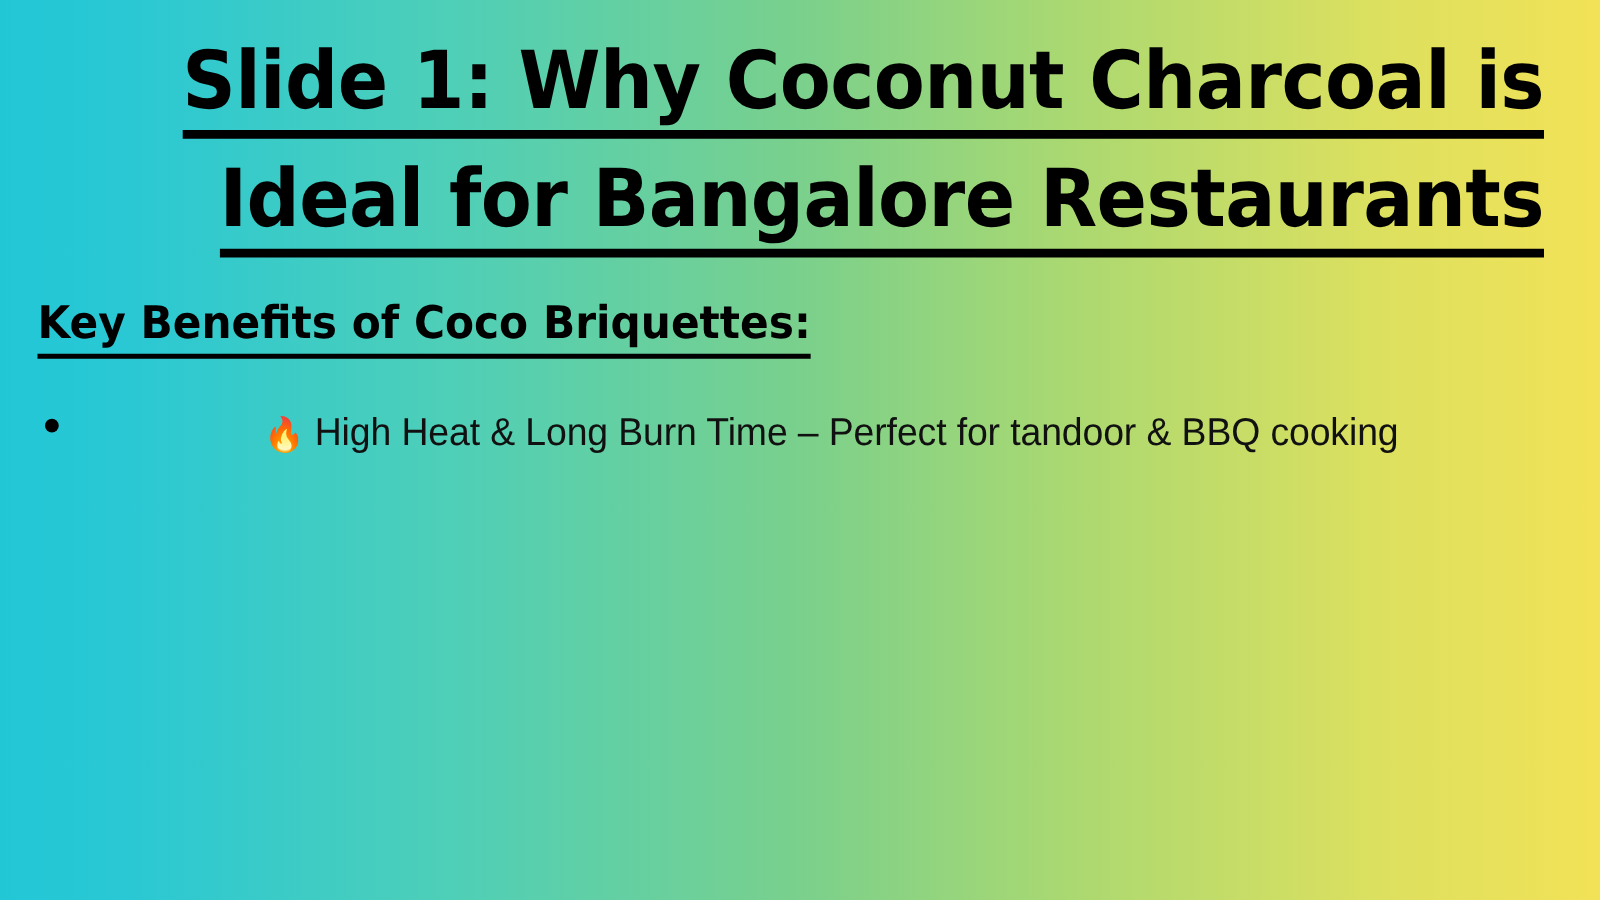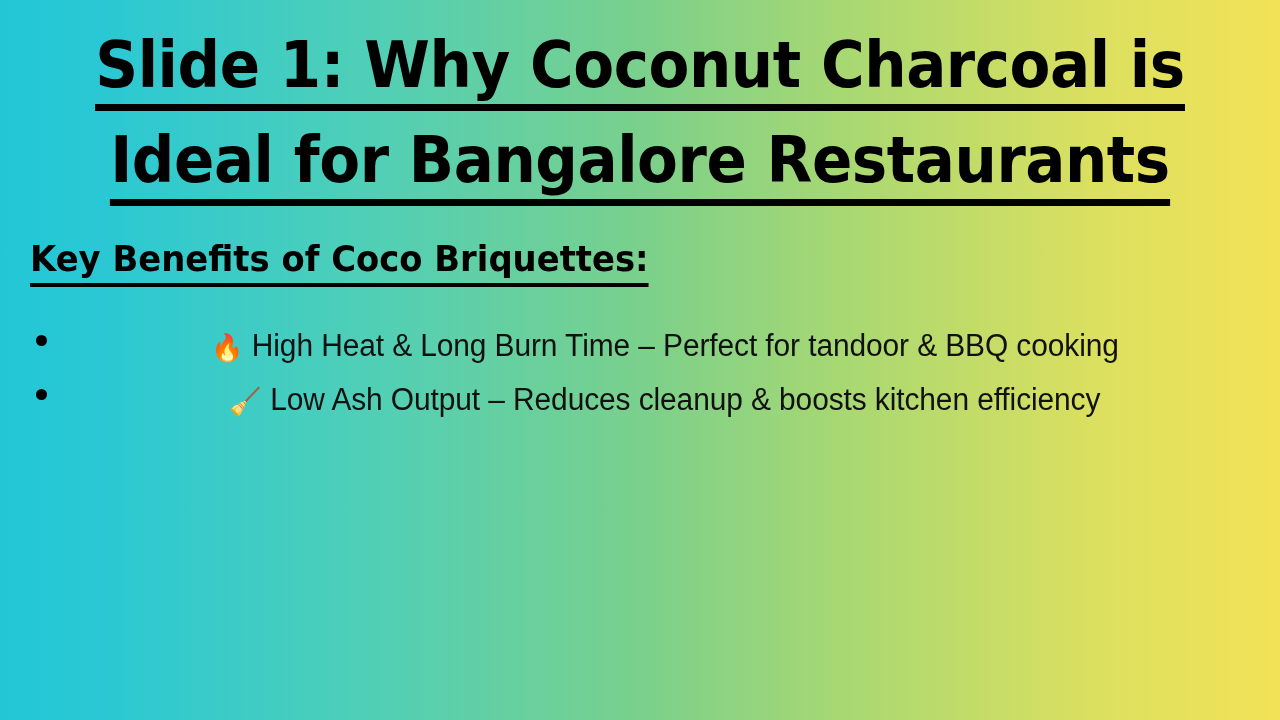"Slide 1: Why Coconut Charcoal" .title-block { text-align: center -> right }
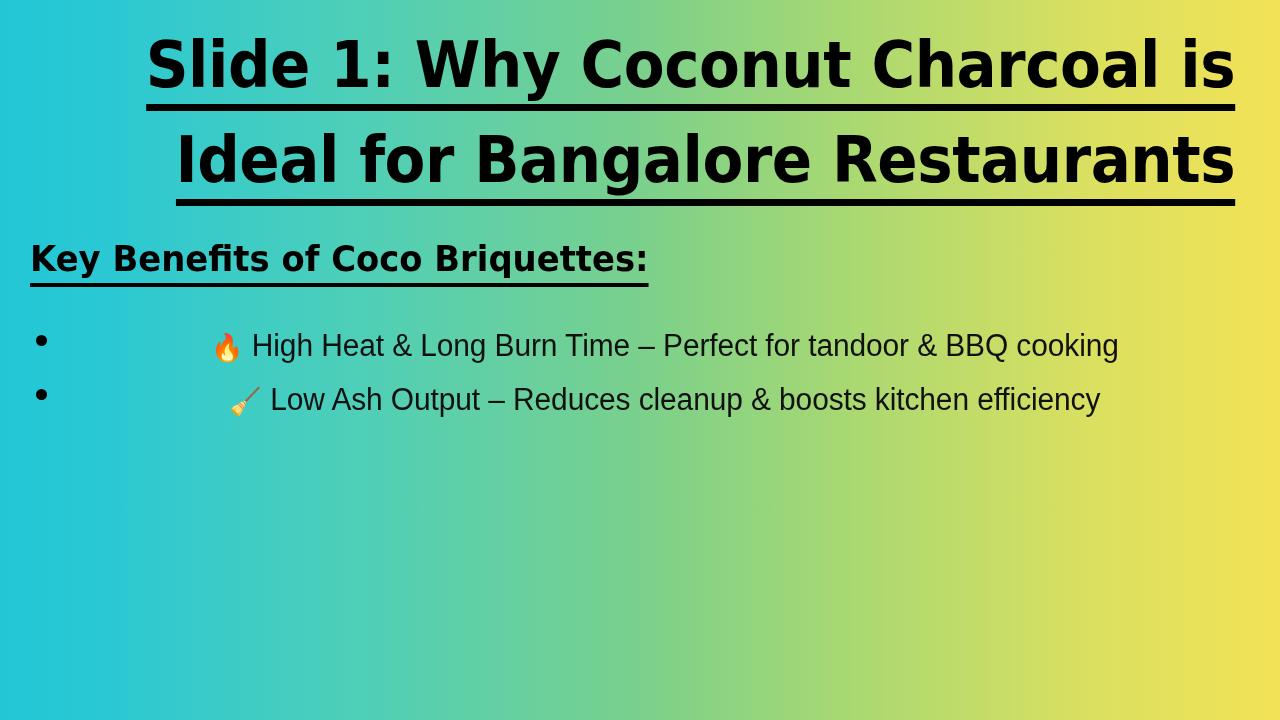"🧹 Low Ash Output –" li.bullet-row { html: <li> <span></span> <span><span>🧹</span> <span>Low Ash Output – Reduces cleanup &amp; boosts kitchen efficiency</span></span> </li> -> none }
